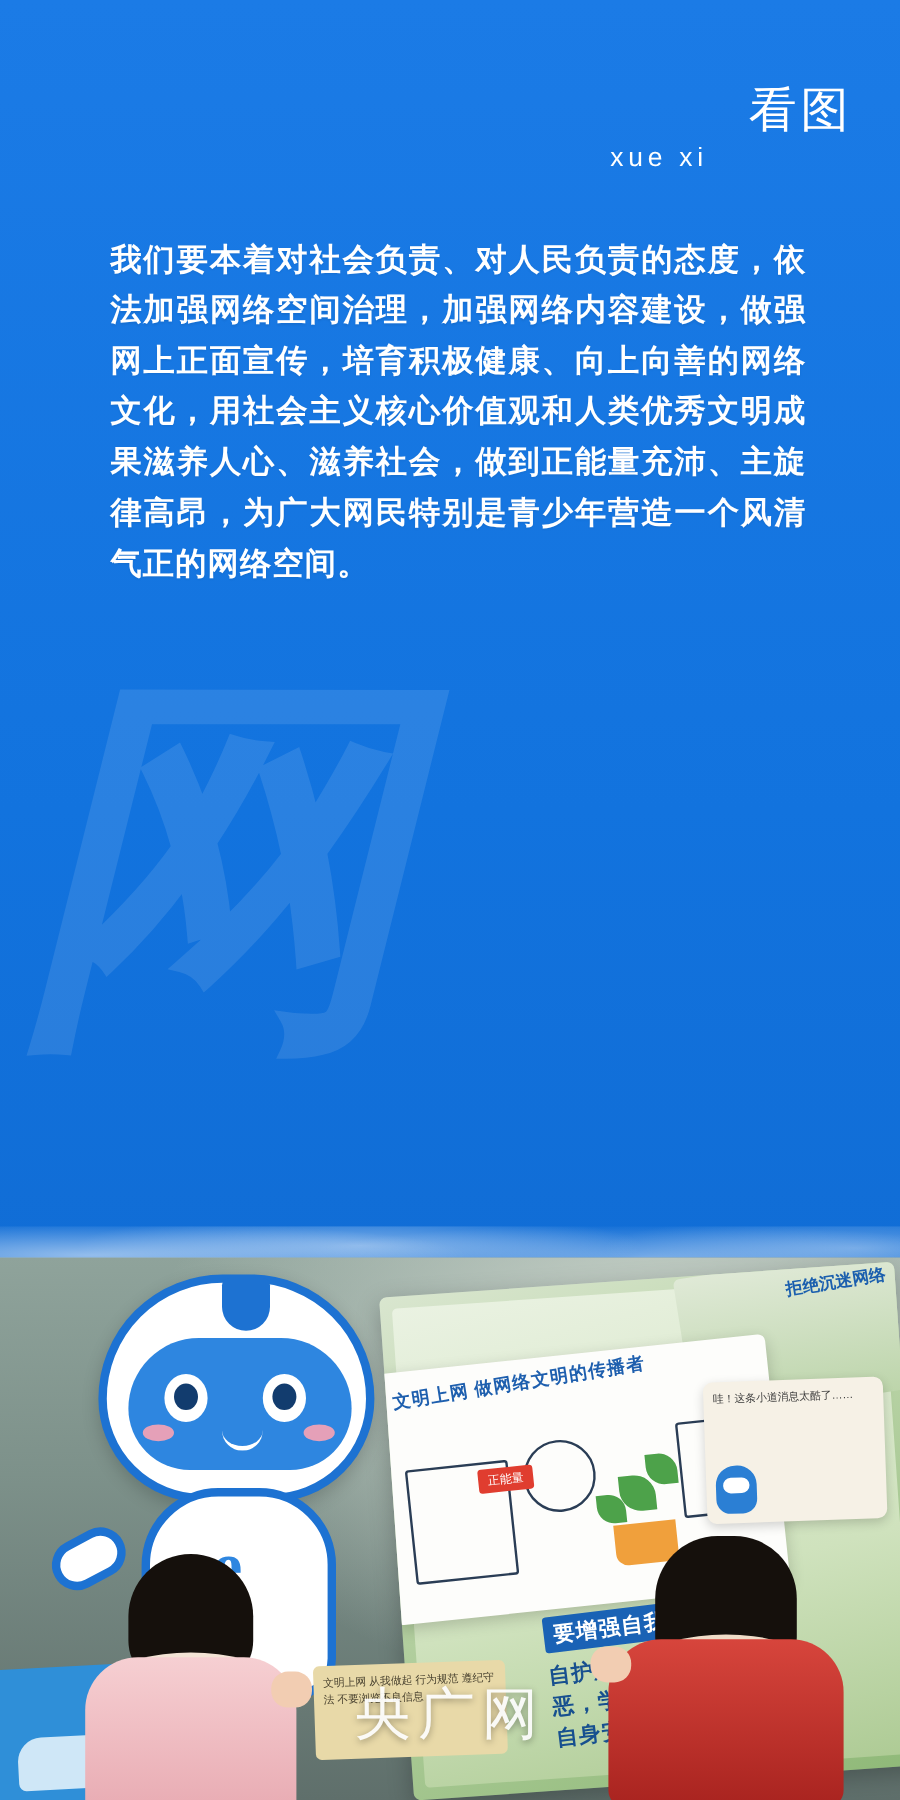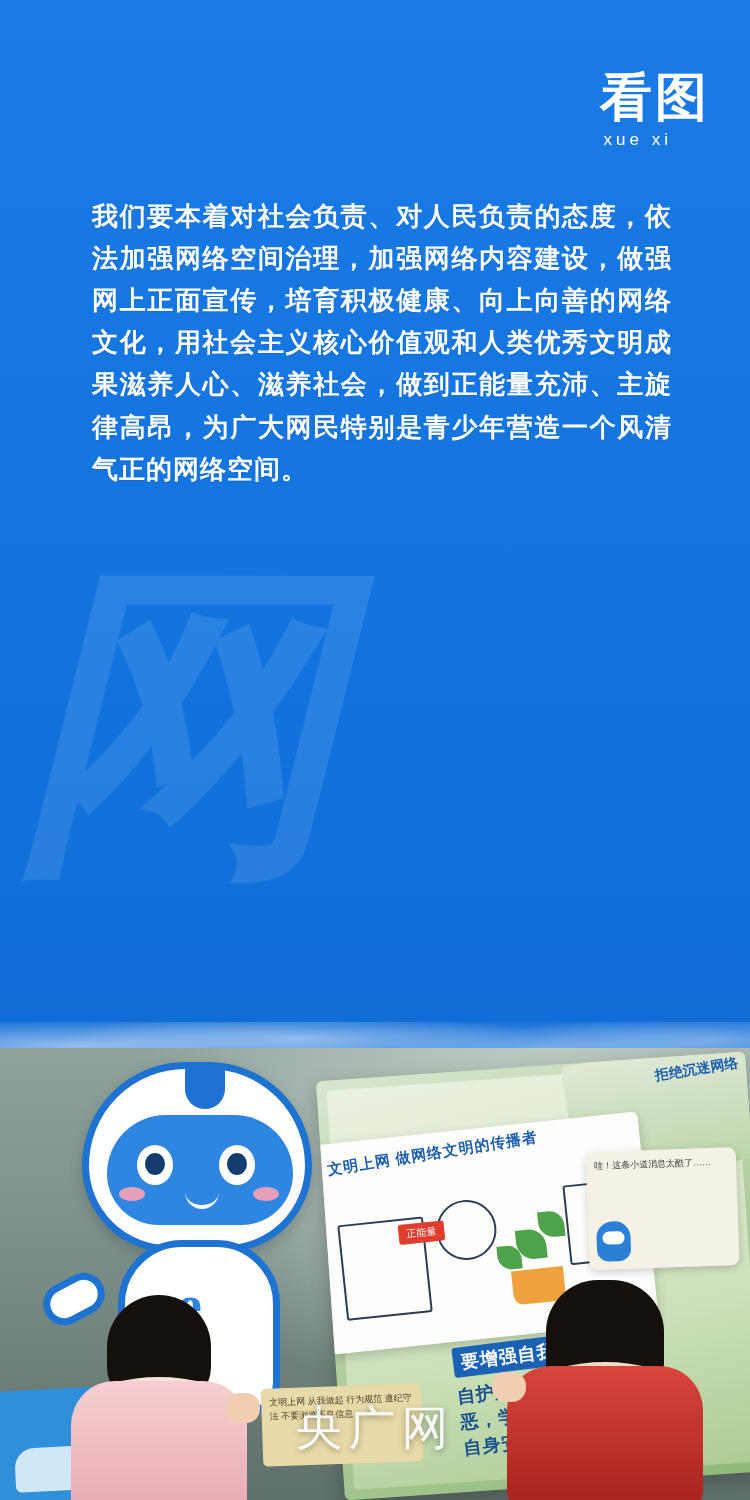"看图" .logo-kantu { font-size: 52px -> 40px; font-weight: 700 -> 400 }
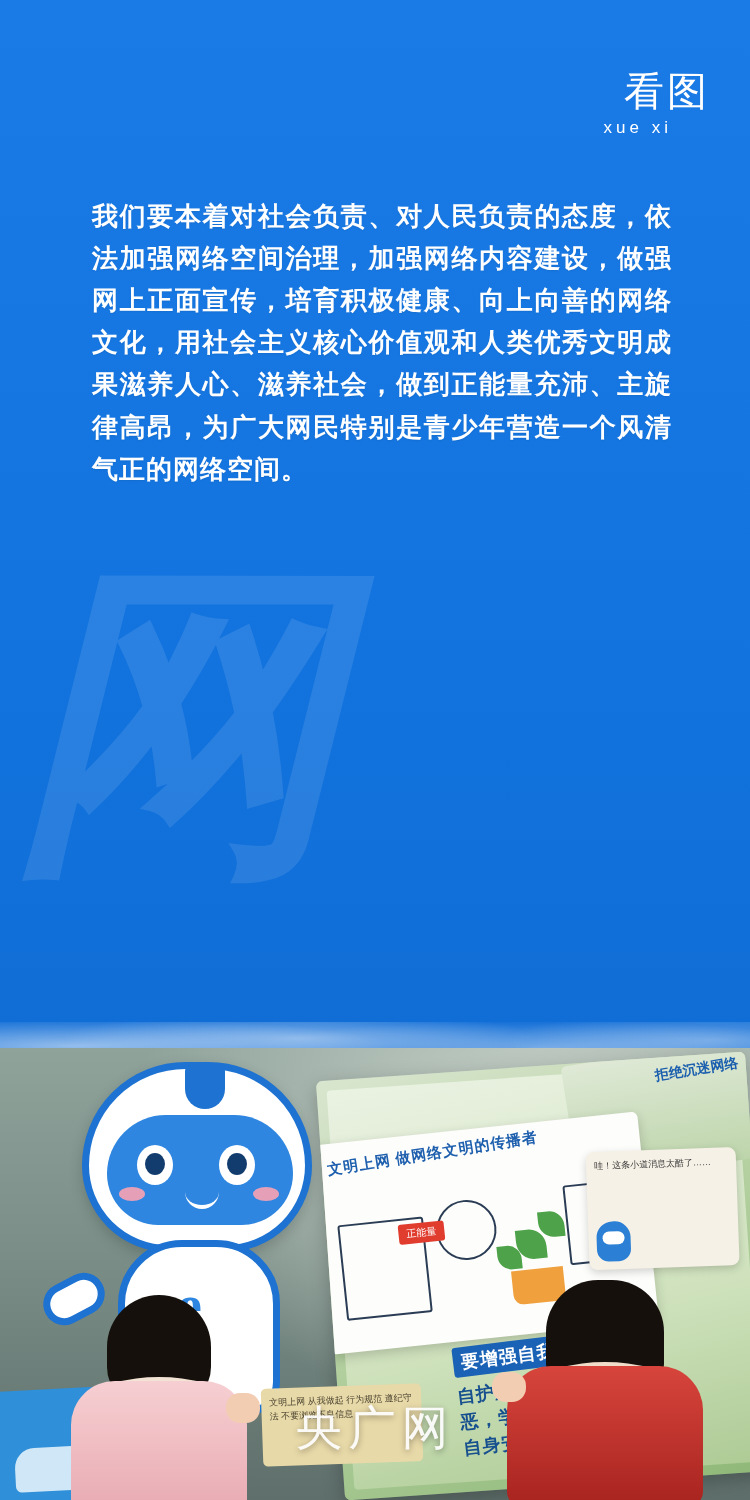"xue xi" .logo-pinyin { font-size: 17px -> 22px; margin-right: 38px -> 120px }
